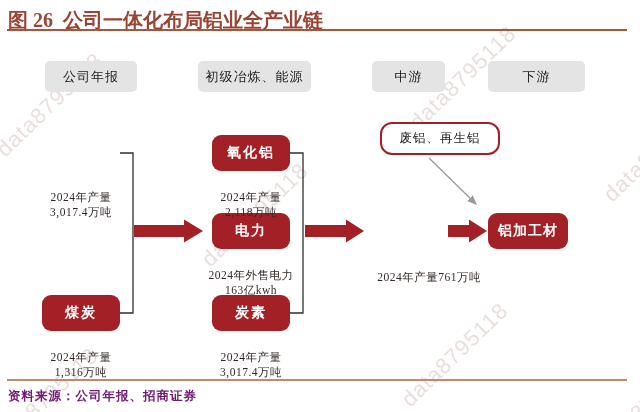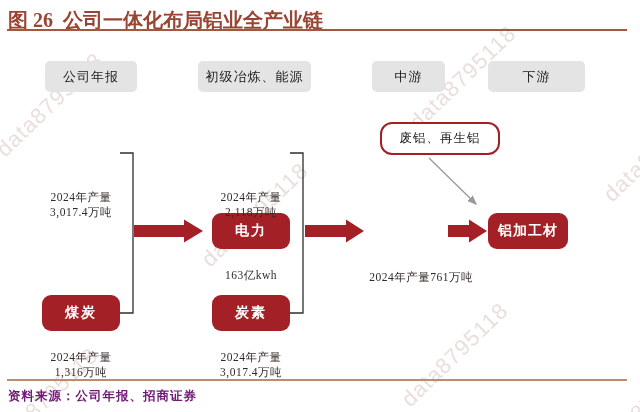"氧化铝" div.abs { html: none -> <div>氧化铝</div> }
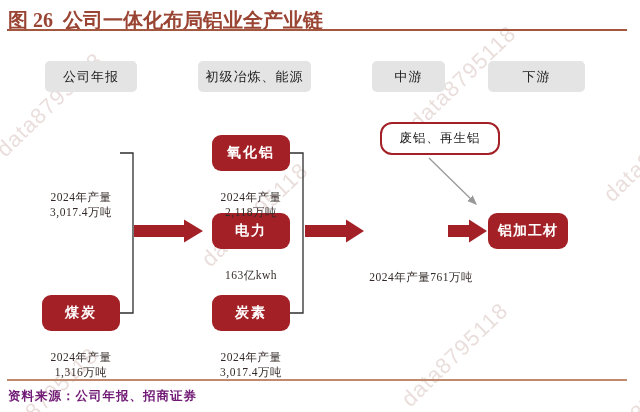"2024年外售电力" div { html: none -> <div>2024年外售电力</div> }
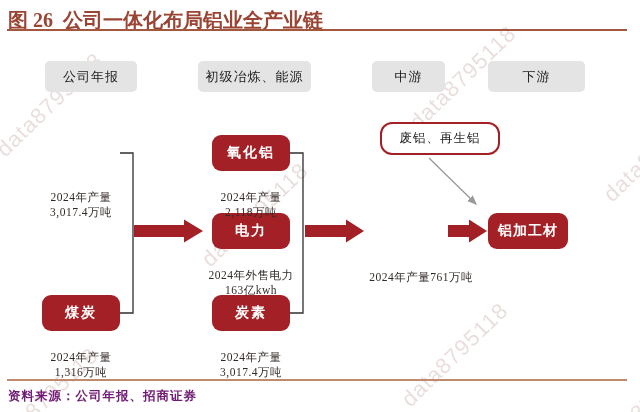"2024年产量761万吨" .cap.left { text-align: center -> right }
